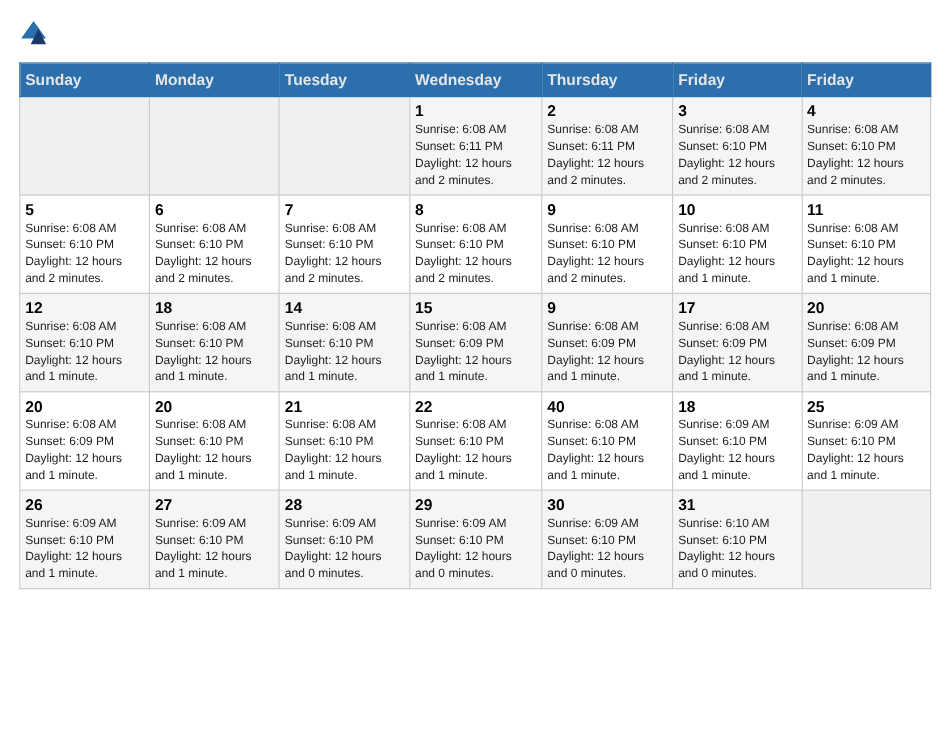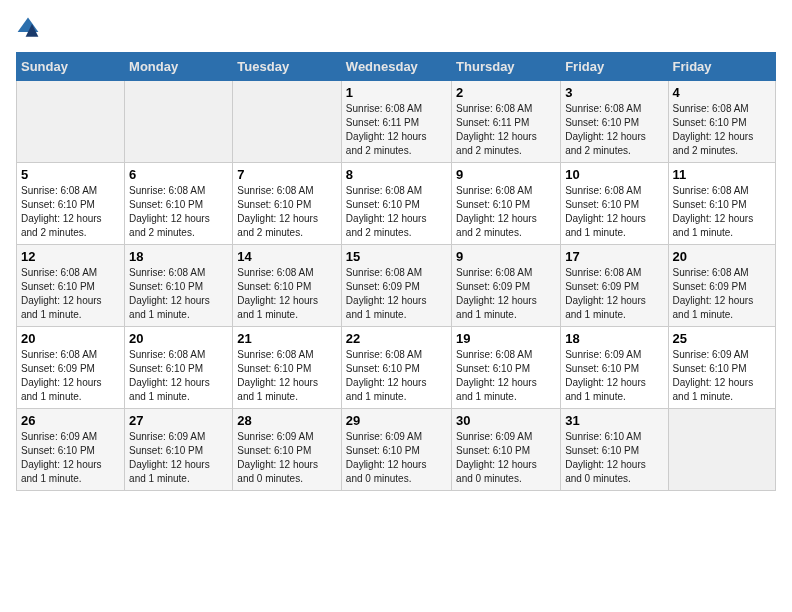"19" span.day-number { text: 19 -> 40 }
